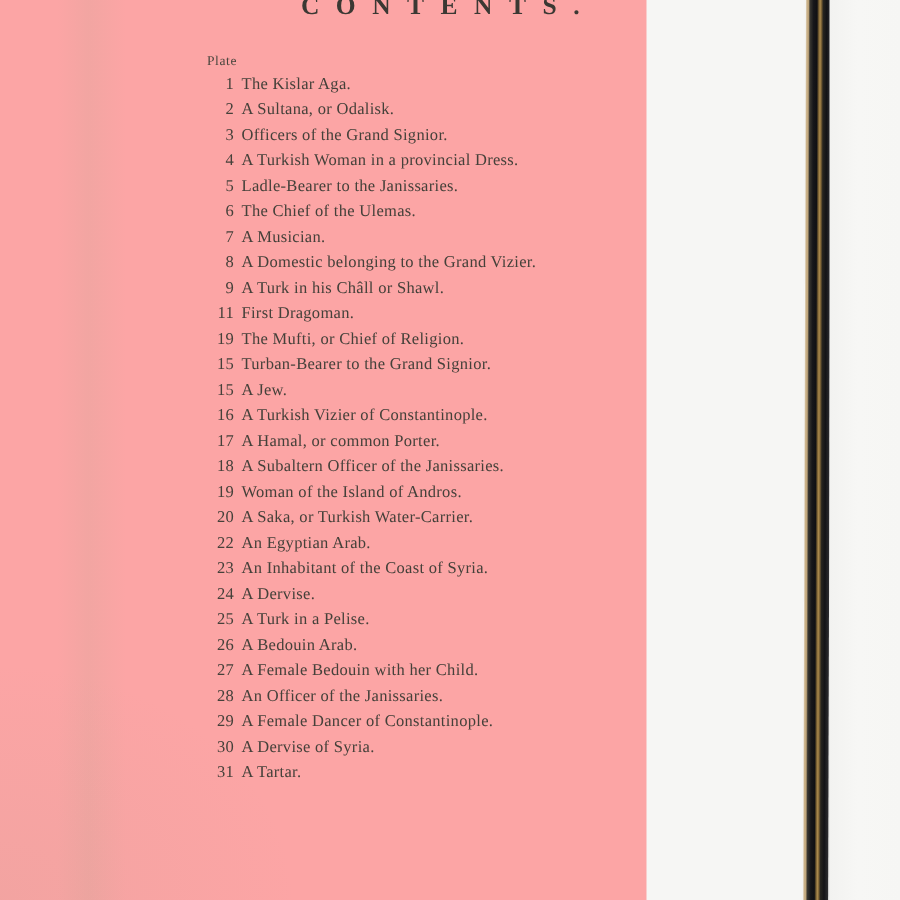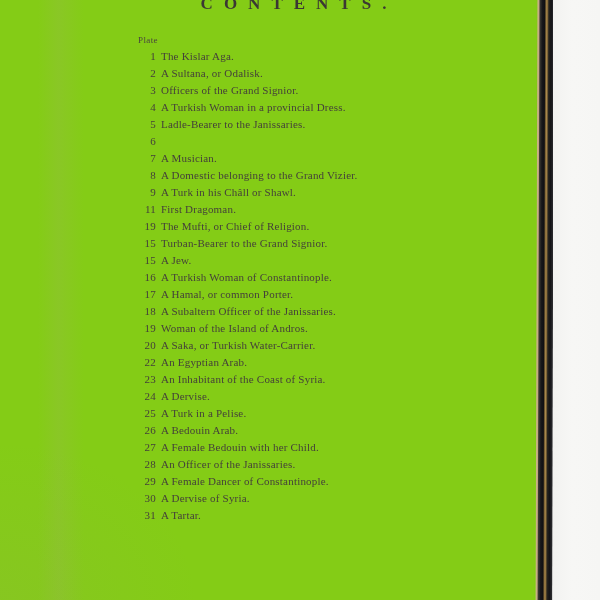"CONTENTS." .page { background-color: #84cc16 -> #fca5a5; width: 540px -> 431px }
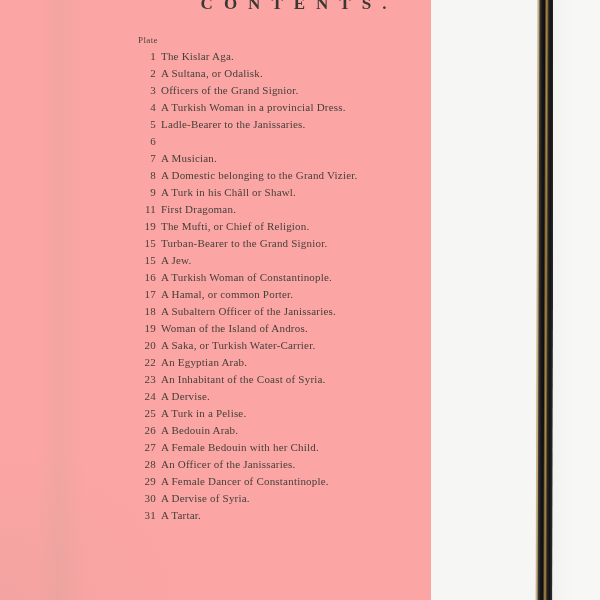"The Chief of the Ulemas." span.plate-text { html: none -> <span>The Chief of the Ulemas.</span> }
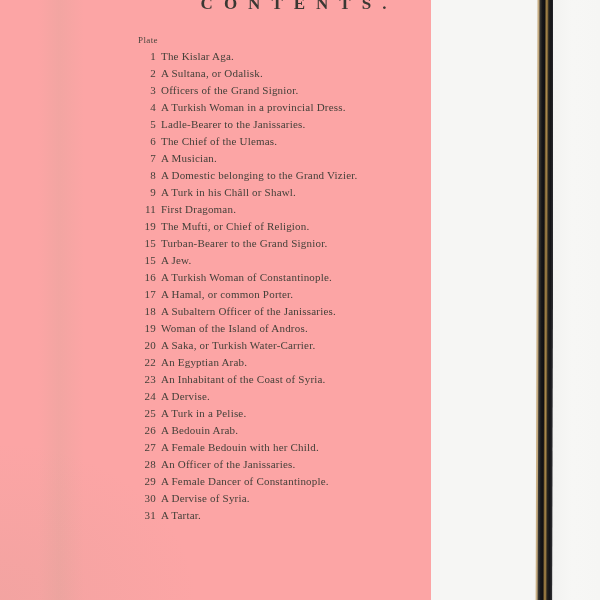"A Turkish Woman of Constantinople." span.plate-text { text: Woman -> Vizier }
